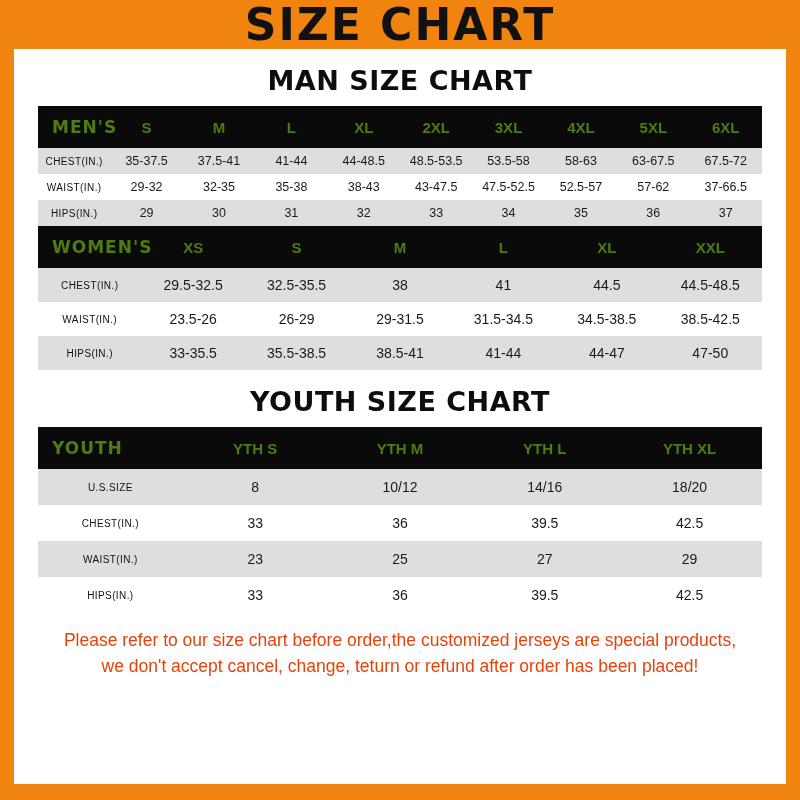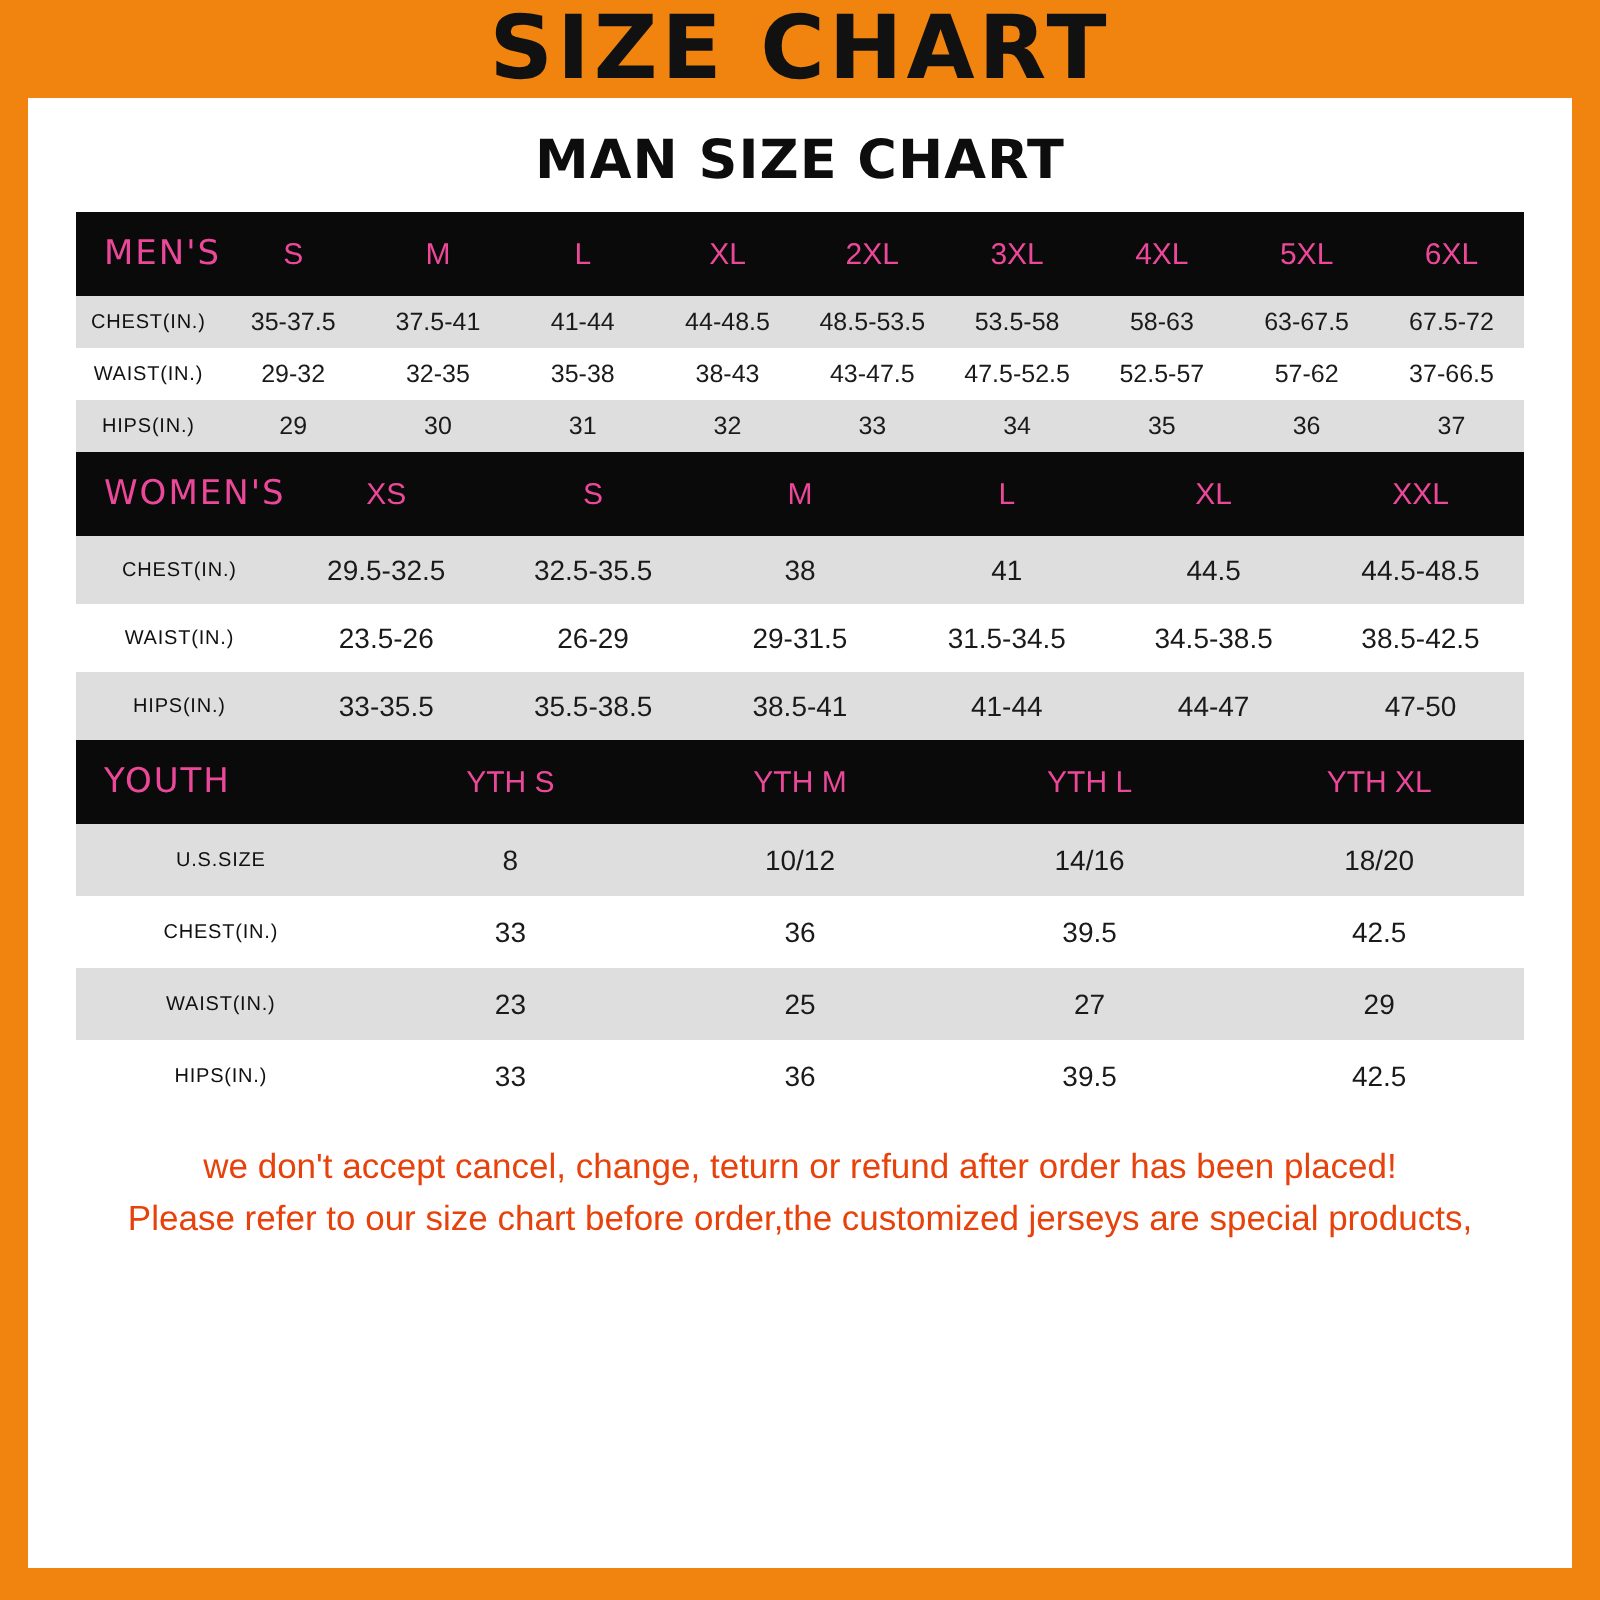"MEN'S" table.chart thead th { color: #ec4899 -> #4d7c0f; font-weight: normal -> bold }
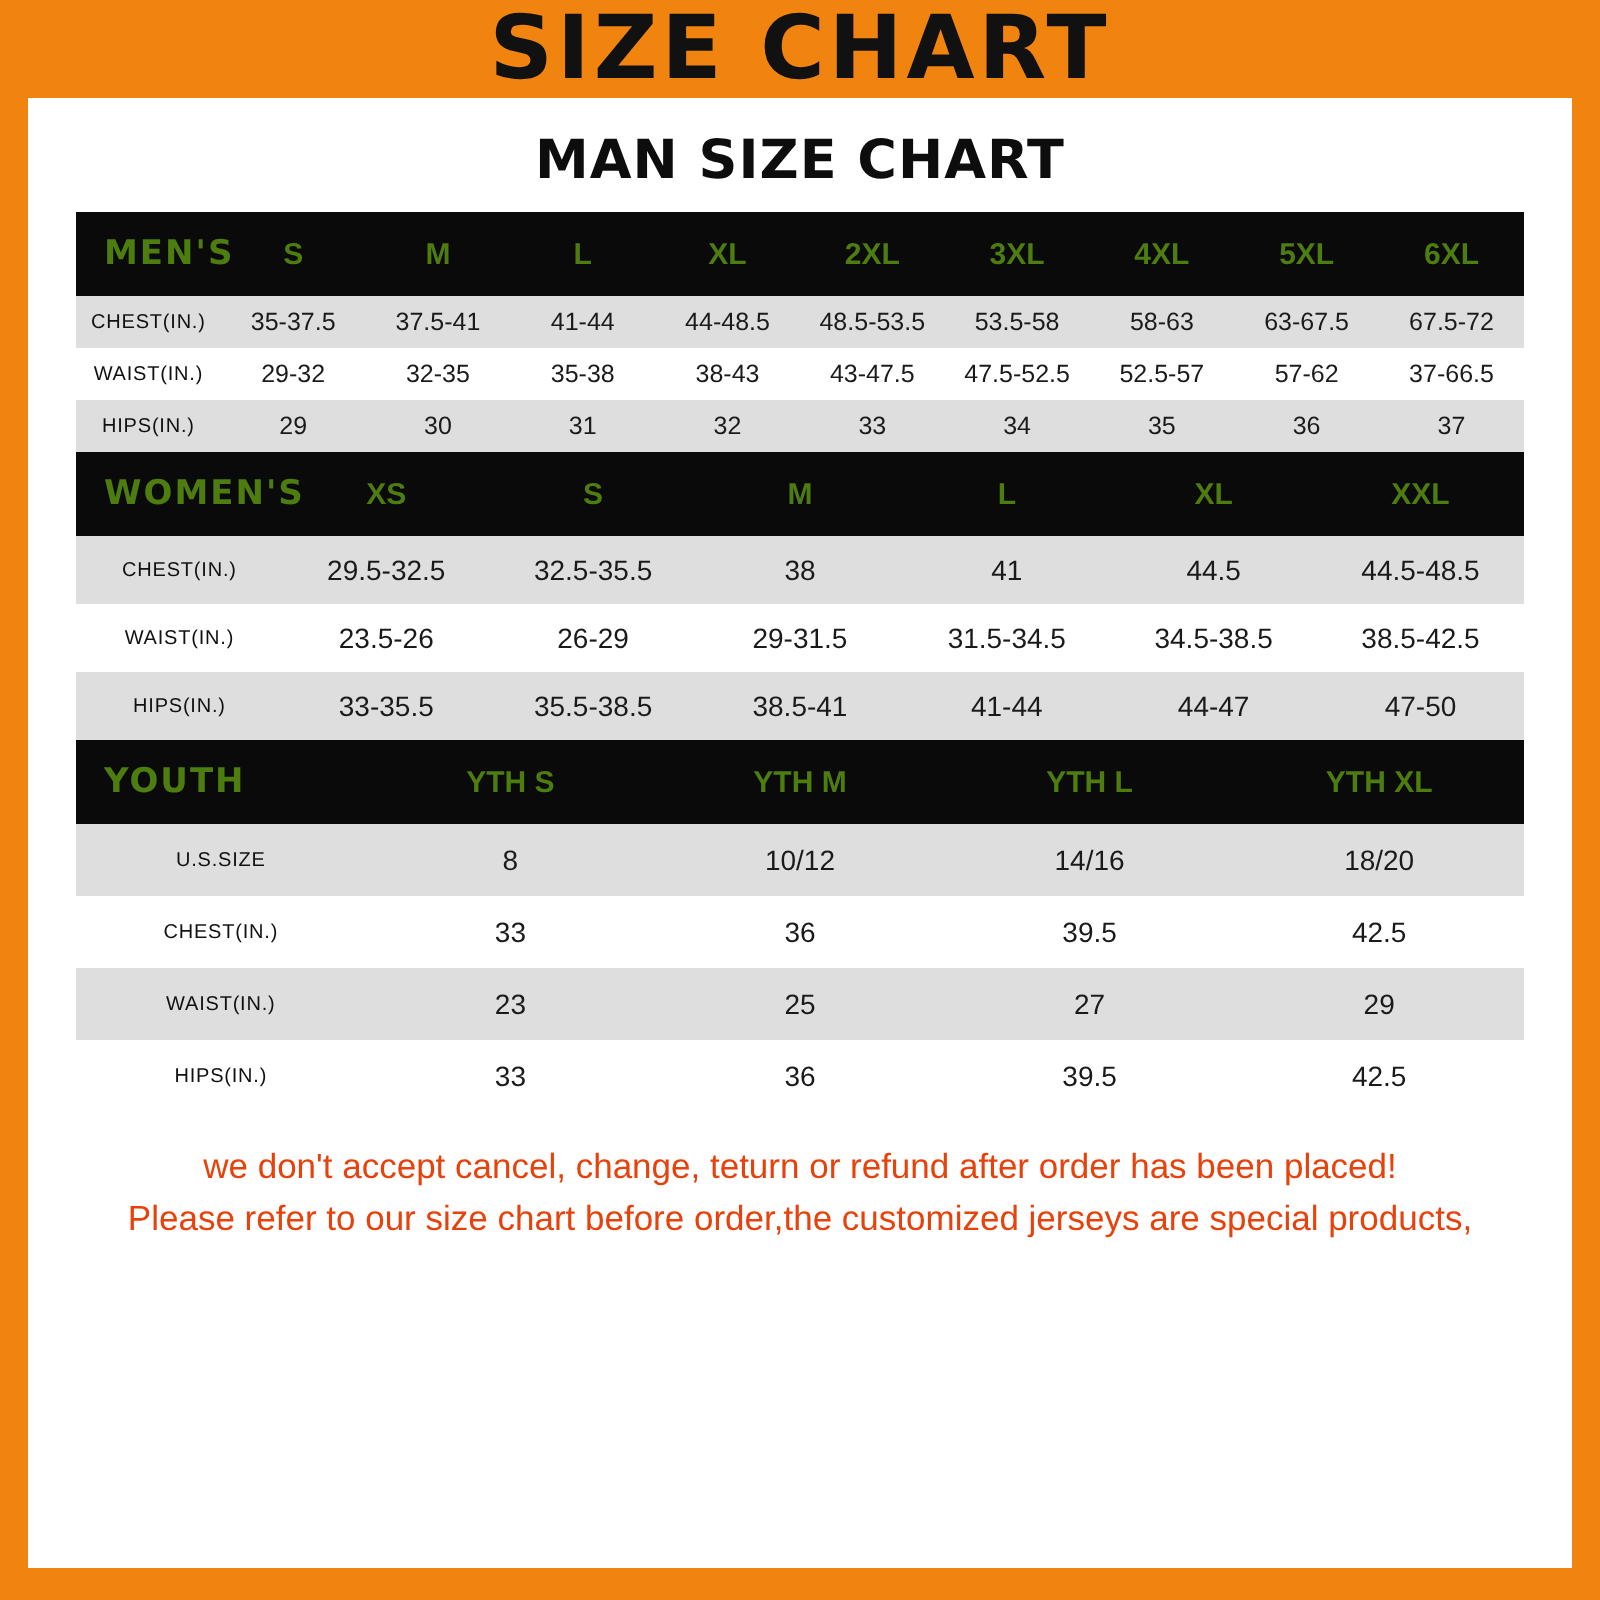"YOUTH SIZE CHART" div.section-title { html: none -> <div>YOUTH SIZE CHART</div> }
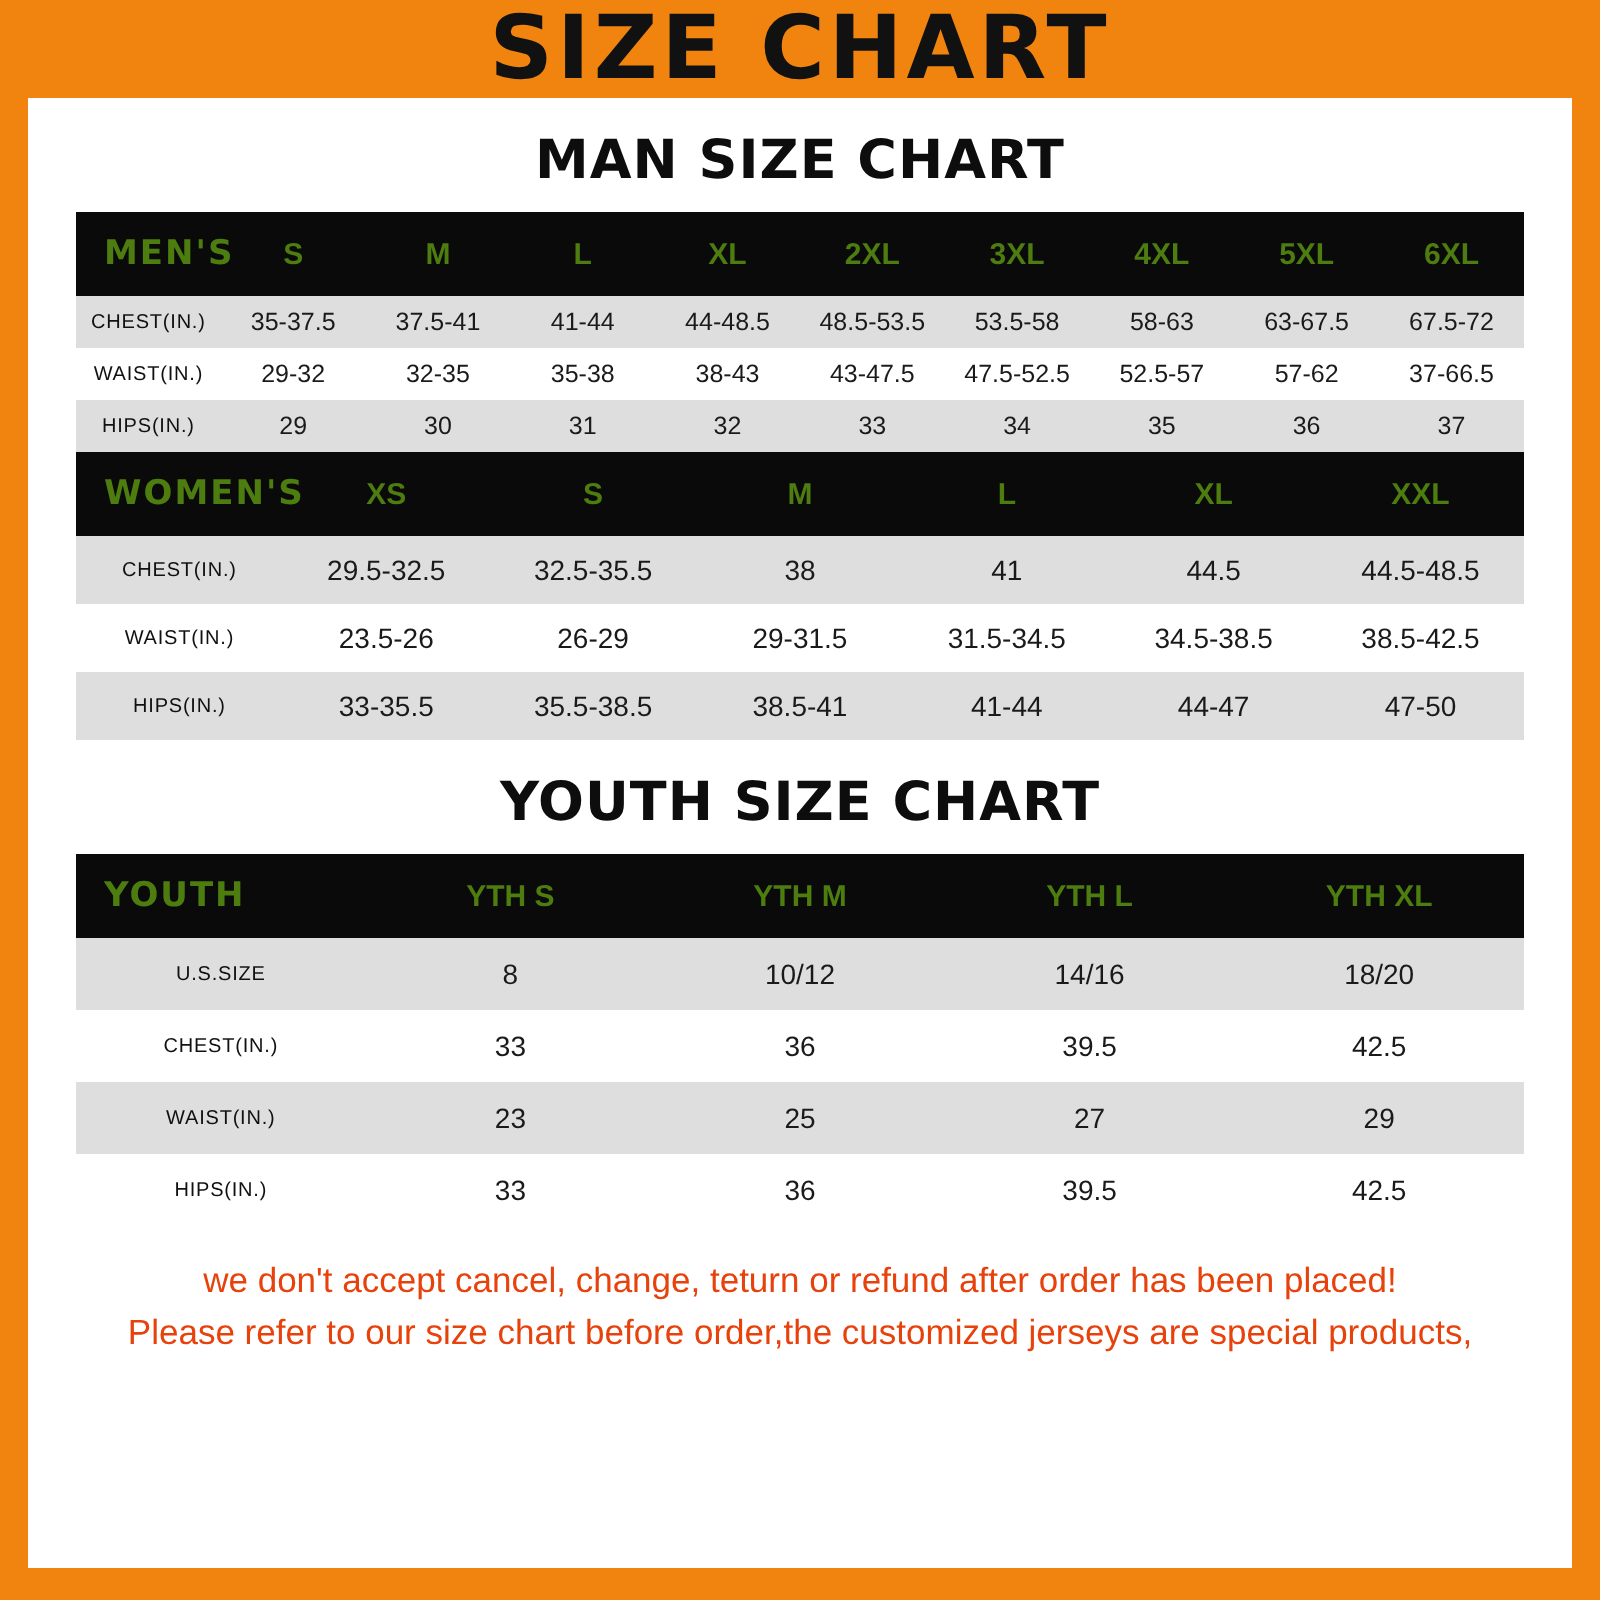"we don't accept cancel, change," div { order: before "Please refer to our size" -> after "Please refer to our size" }
